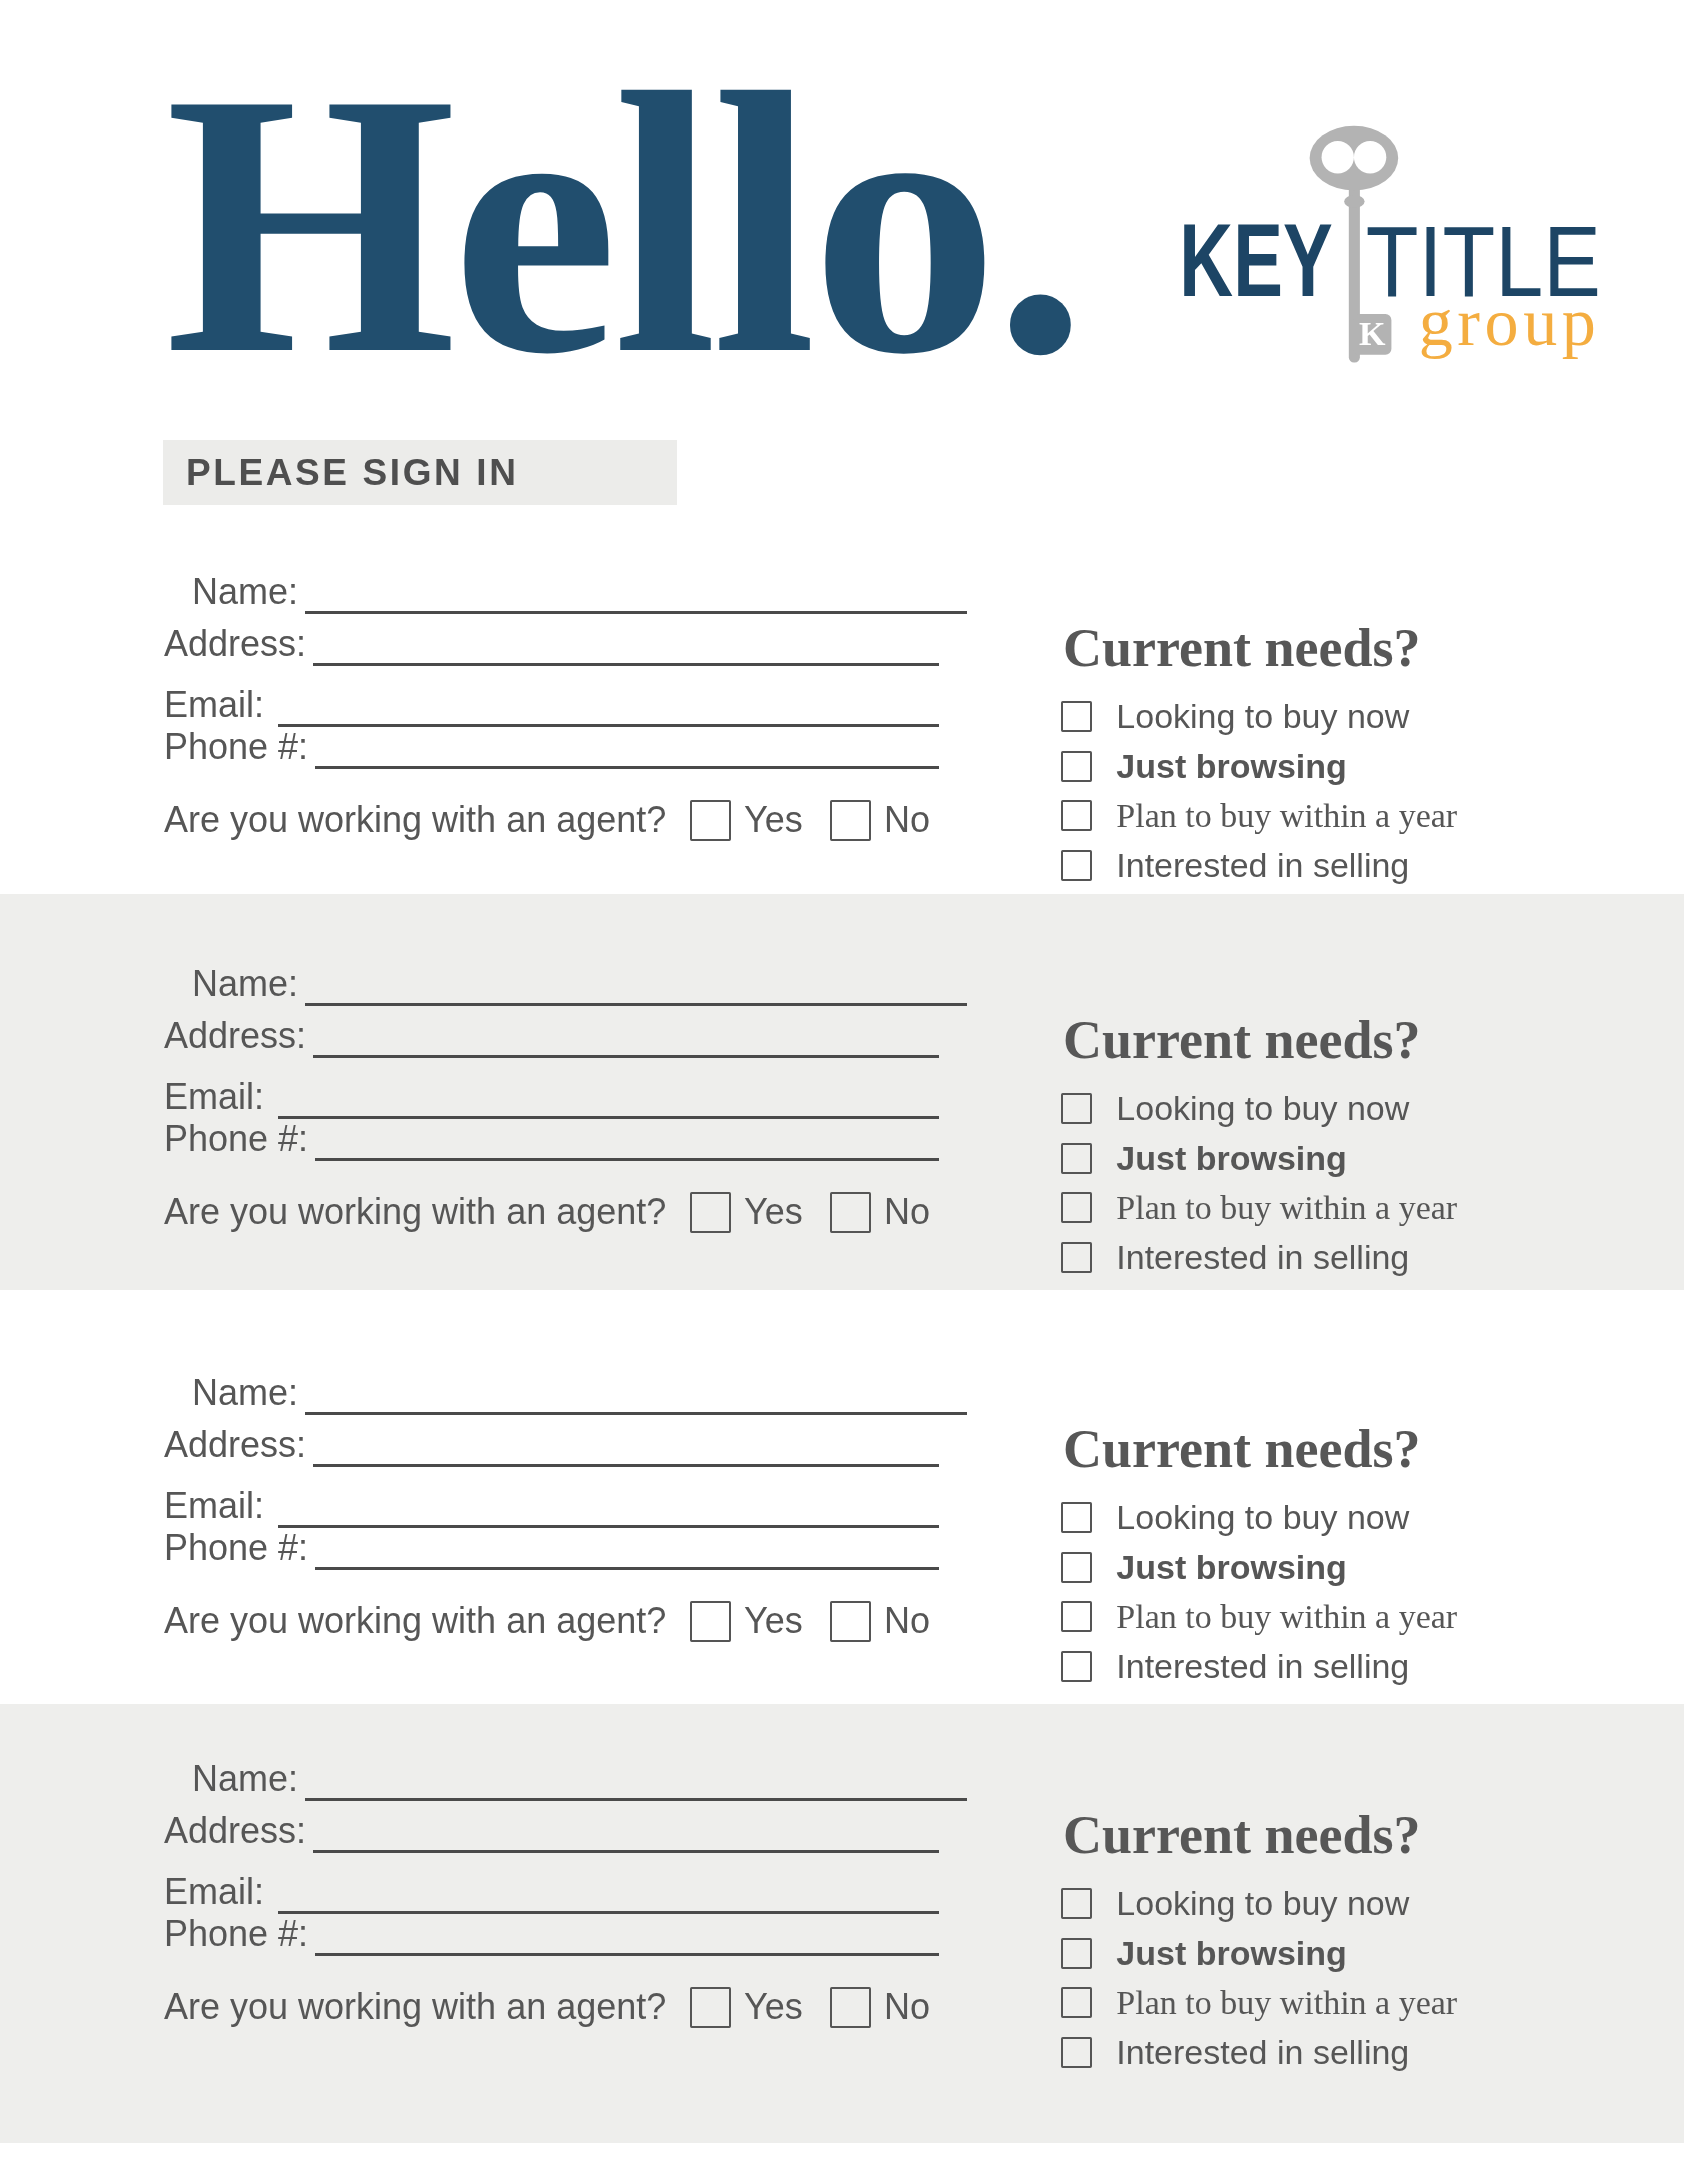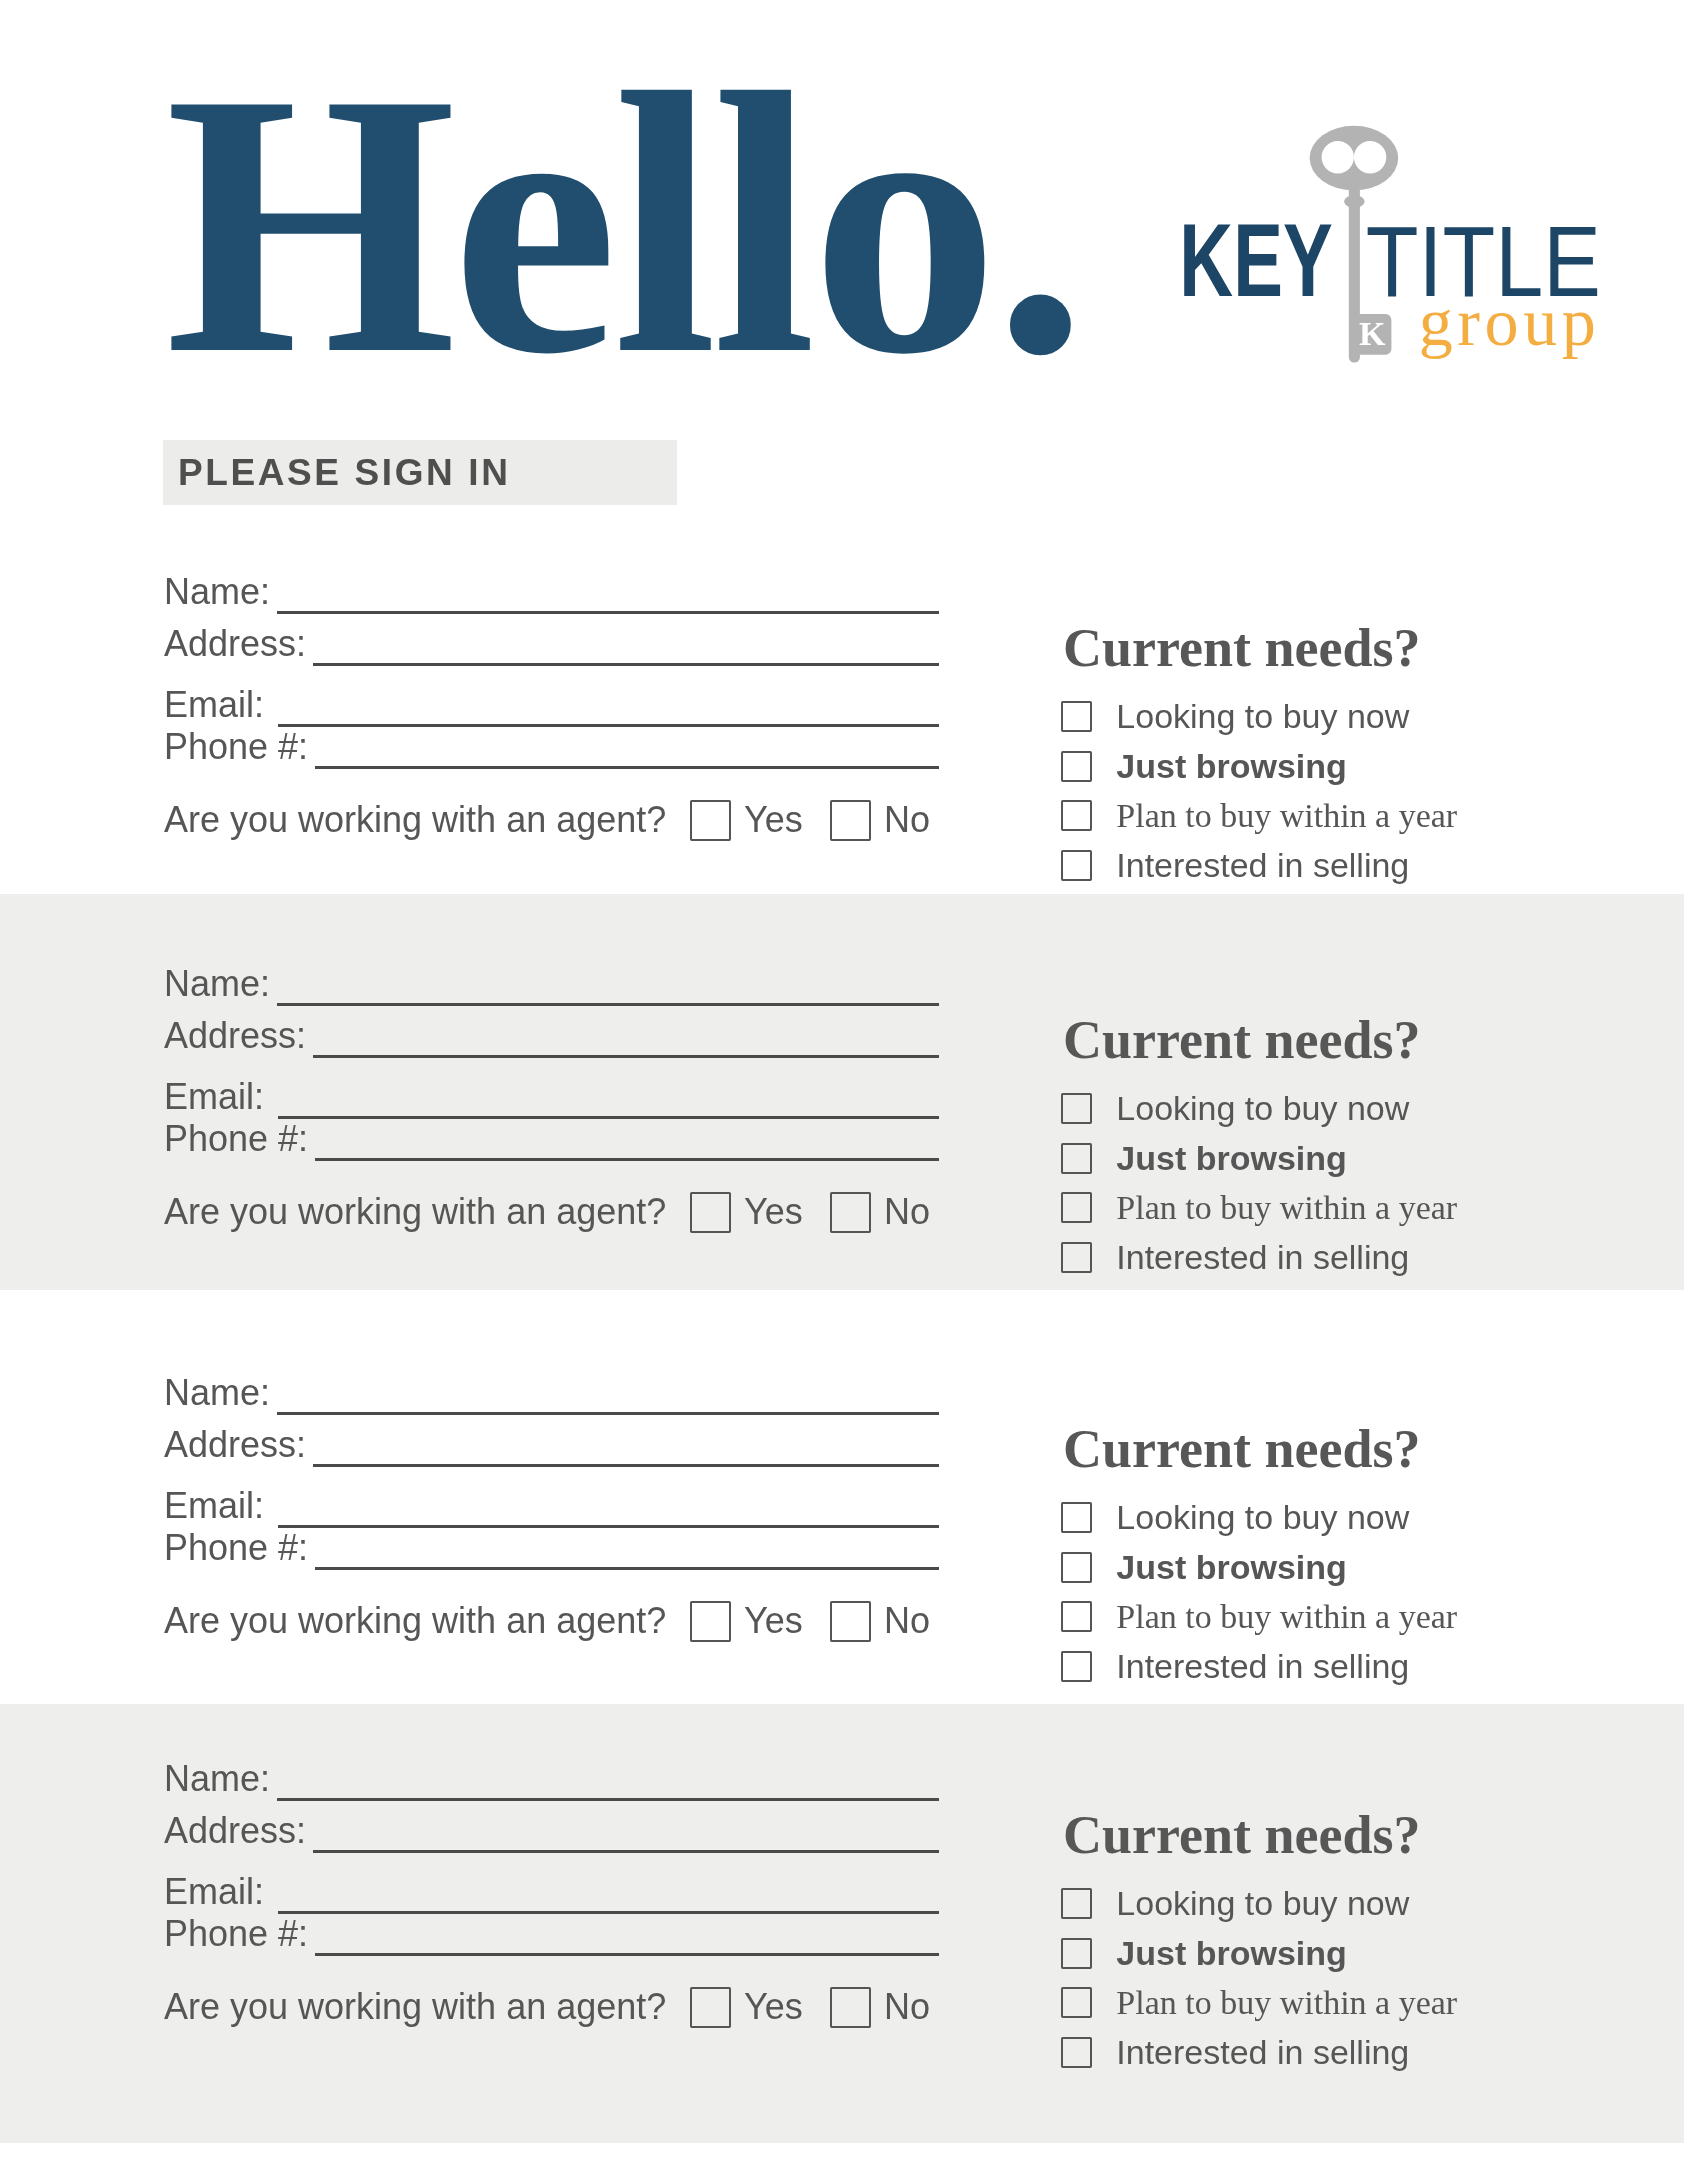"PLEASE SIGN IN" .banner-label { padding-left: 15px -> 23px }
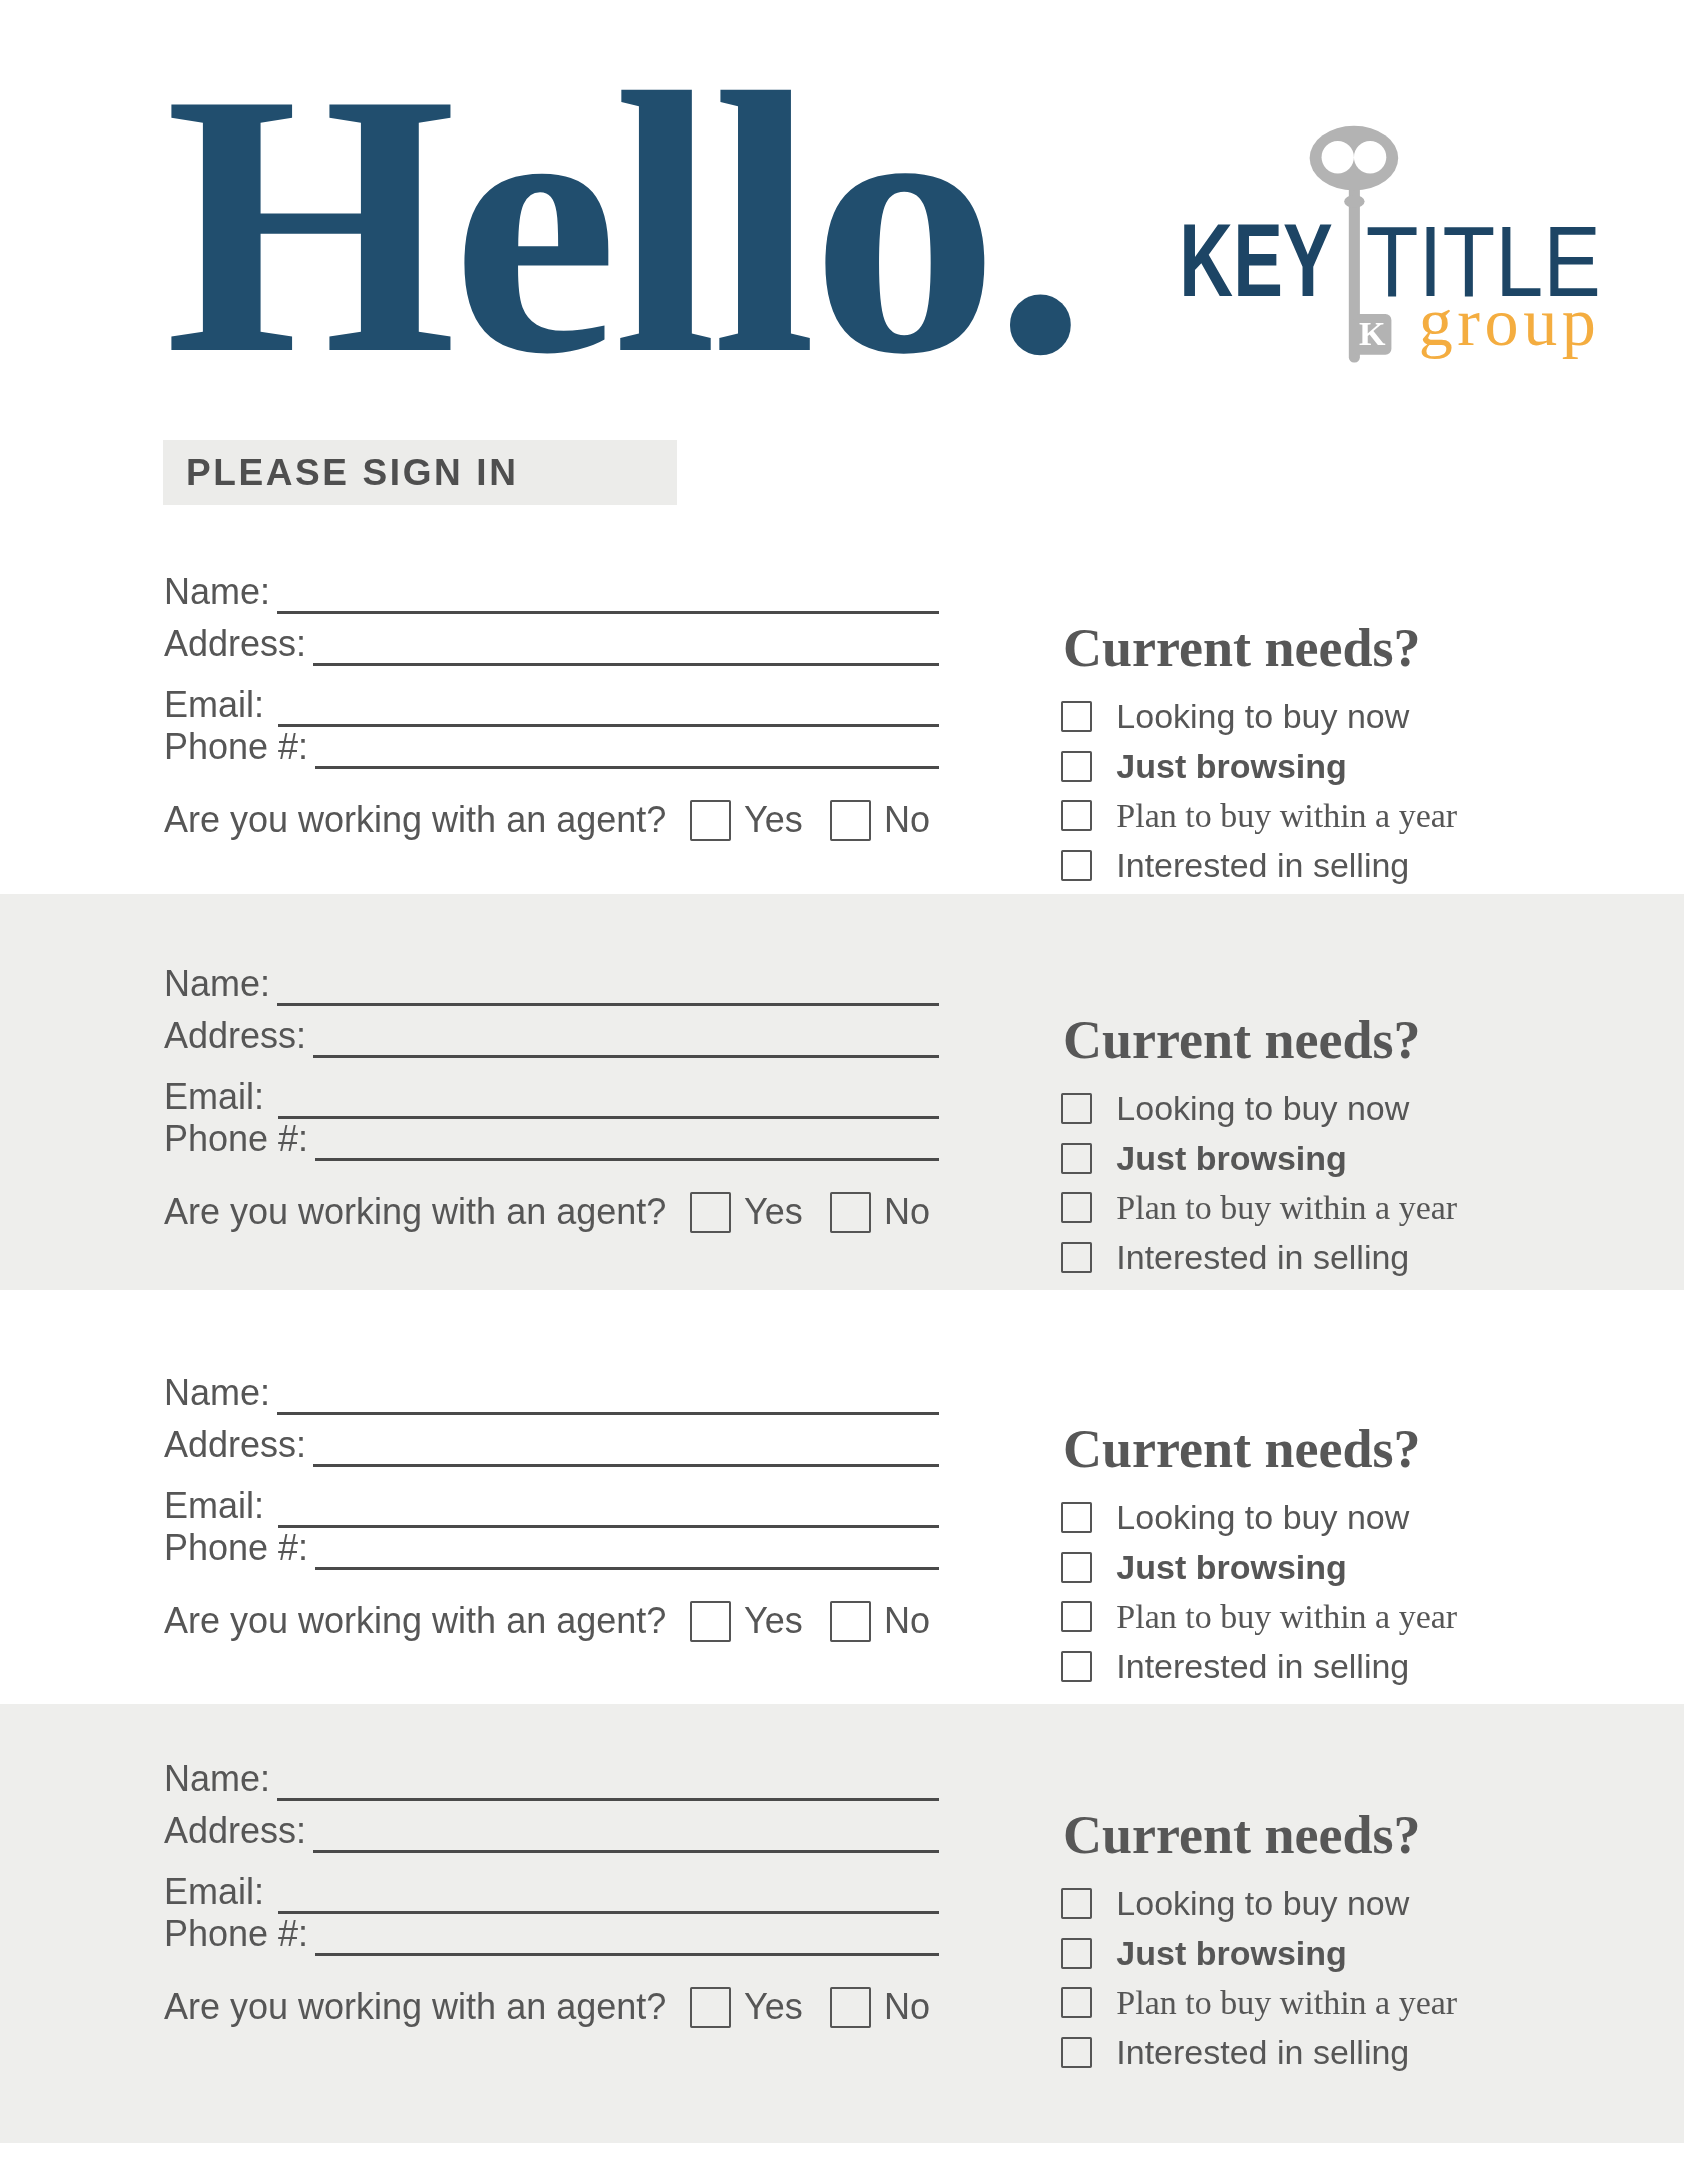"Name:" .row-name { margin-left: none -> 28px }
